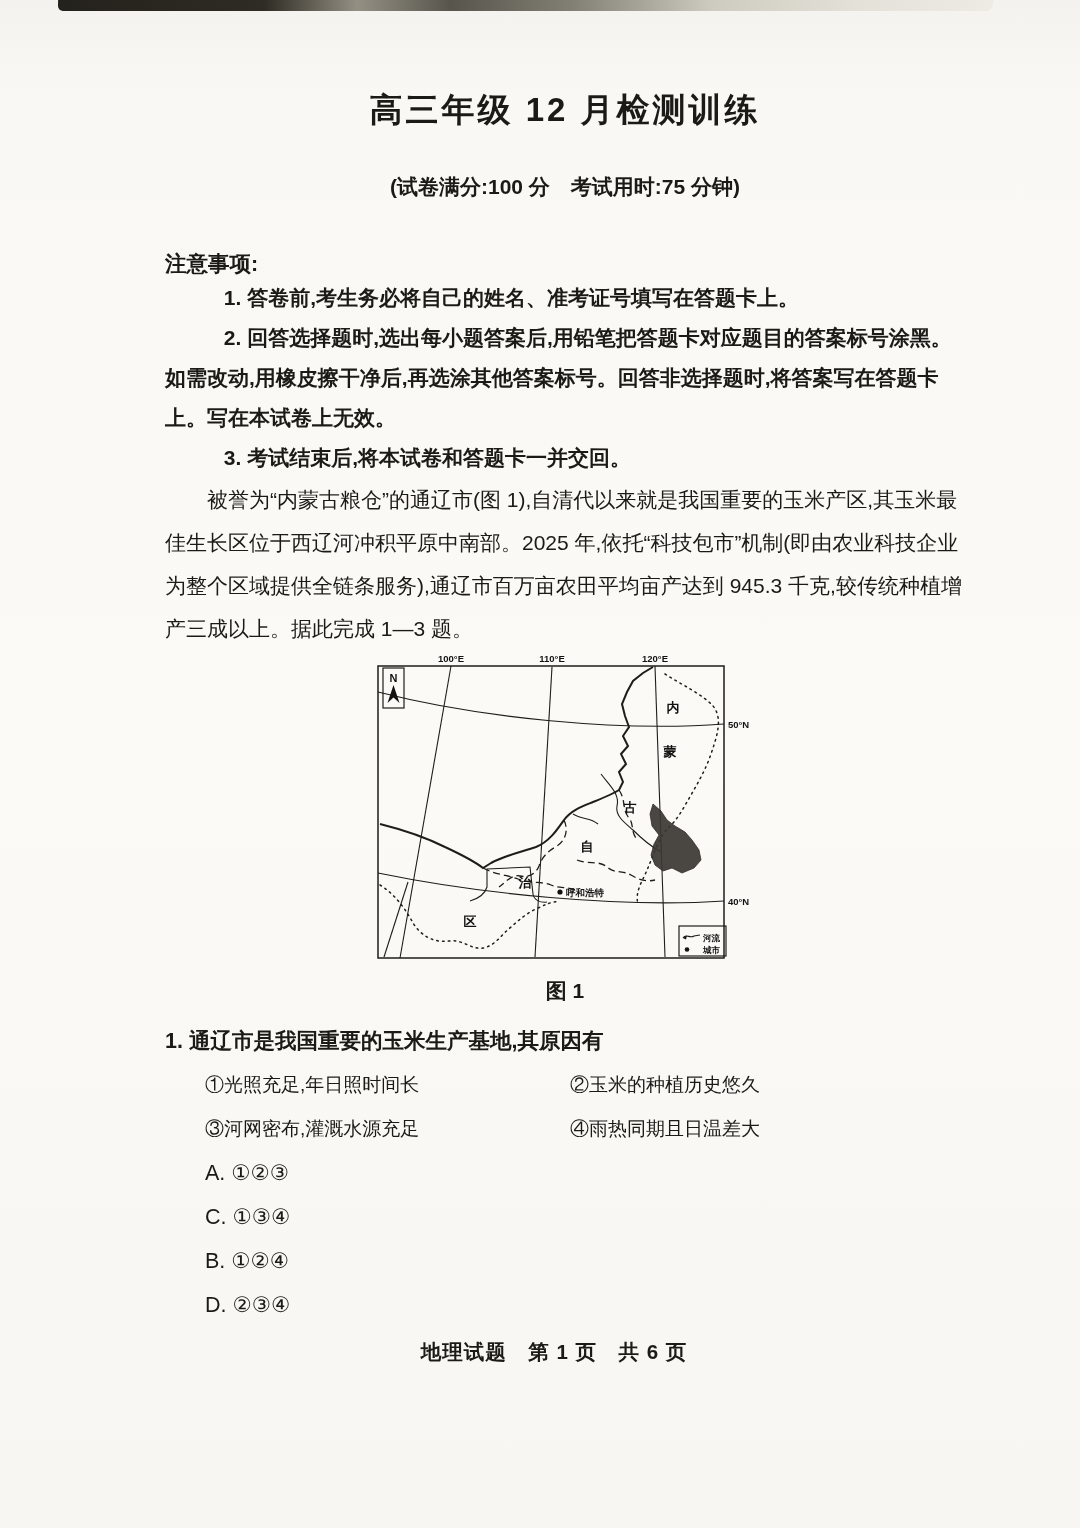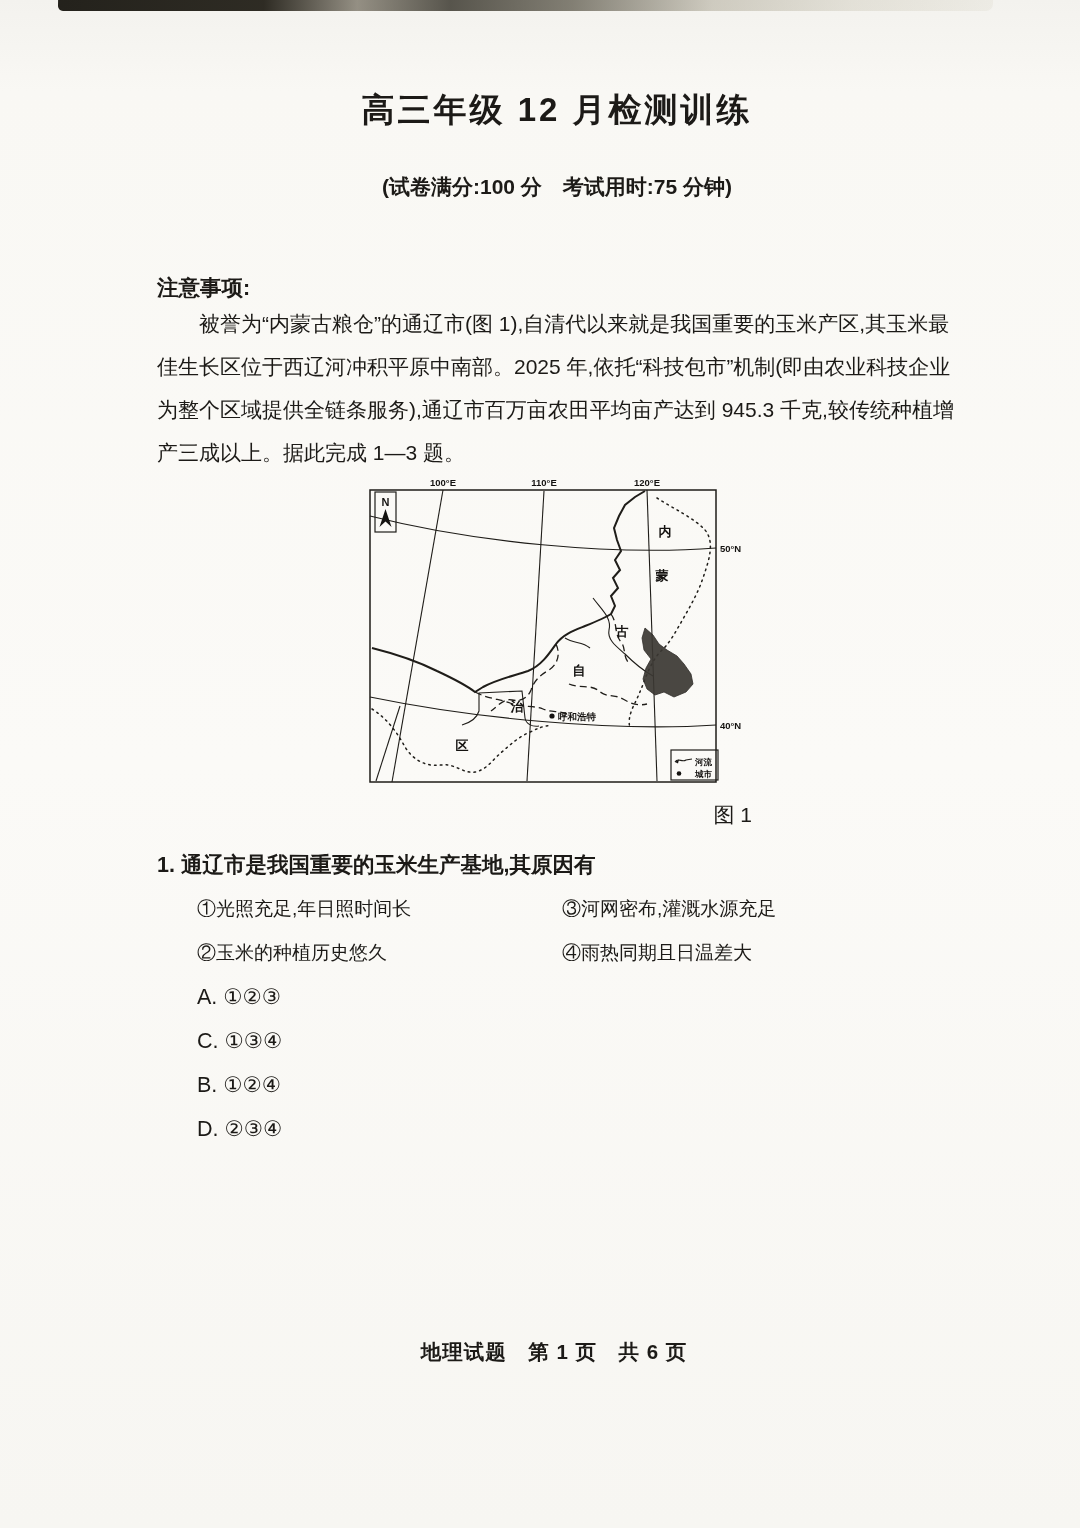"高三年级 12 月检测训练" .content { left: 157px -> 165px }
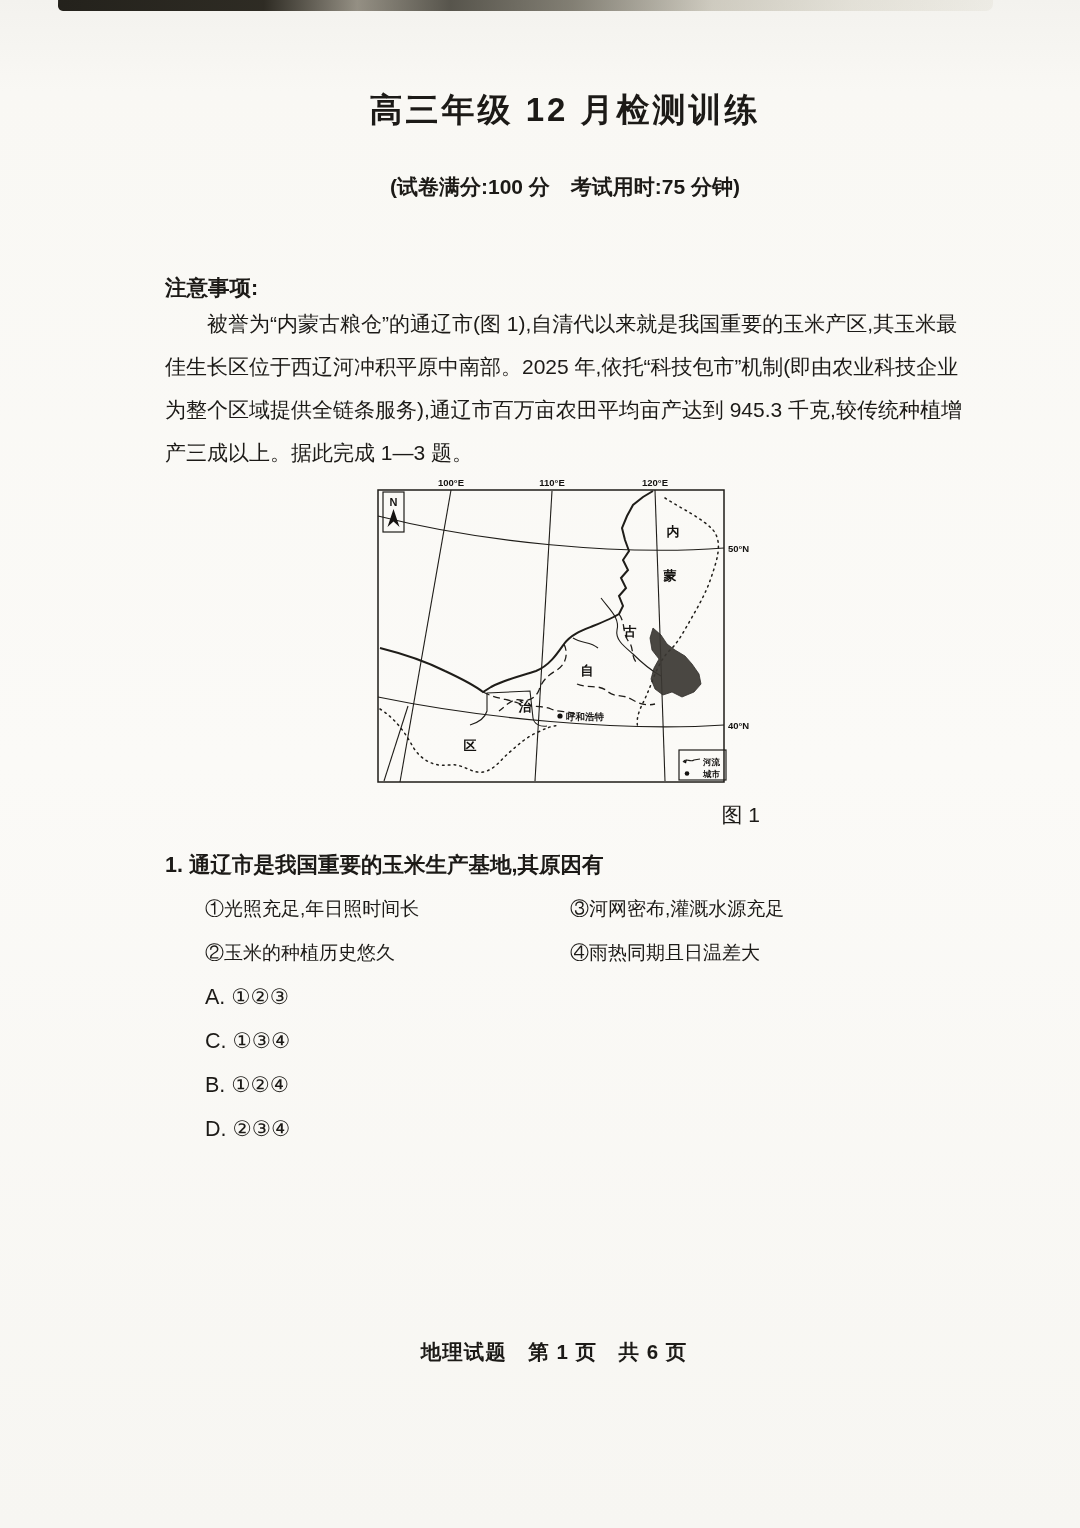"注意事项:" .notice-head { margin-top: 72px -> 48px }
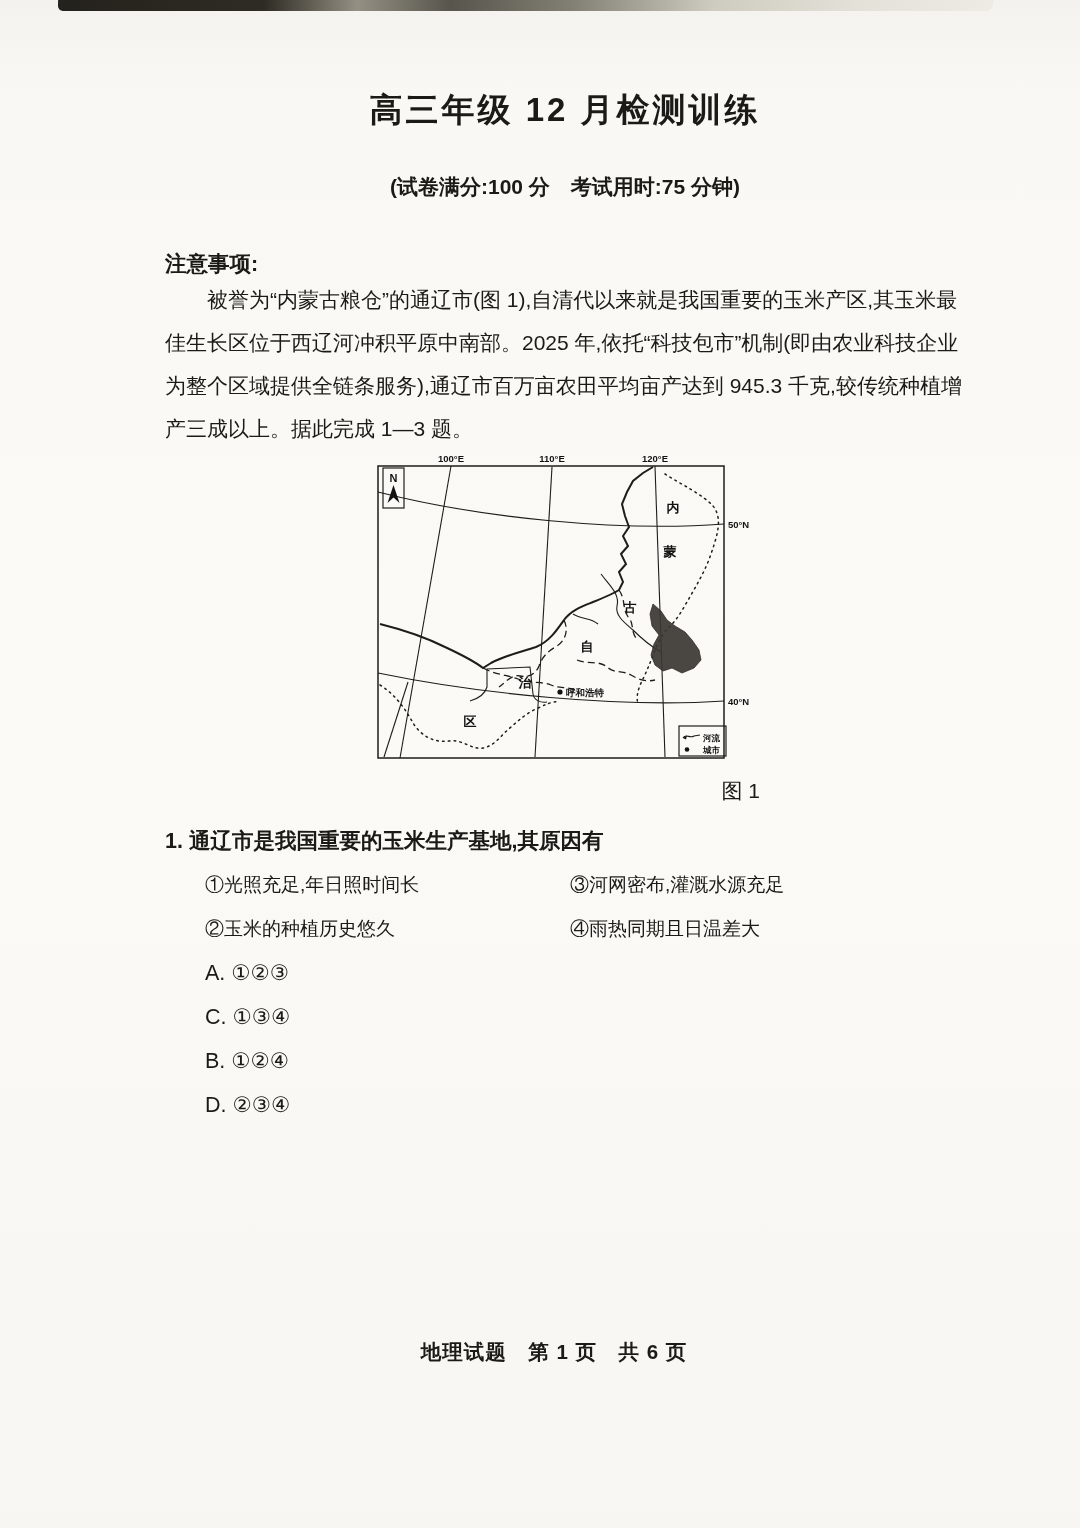"1. 答卷前,考生务必将自己的姓名、准考证号填写在答题卡上。" div.notice { html: none -> <div> <p>1. 答卷前,考生务必将自己的姓名、准考证号填写在答题卡上。</p> <p>2. 回答选择题时,选出每小题答案后,用铅笔把答题卡对应题目的答案标号涂黑。如需改动,用橡皮擦干净后,再选涂其他答案标号。回答非选择题时,将答案写在答题卡上。写在本试卷上无效。</p> <p>3. 考试结束后,将本试卷和答题卡一并交回。</p> </div> }
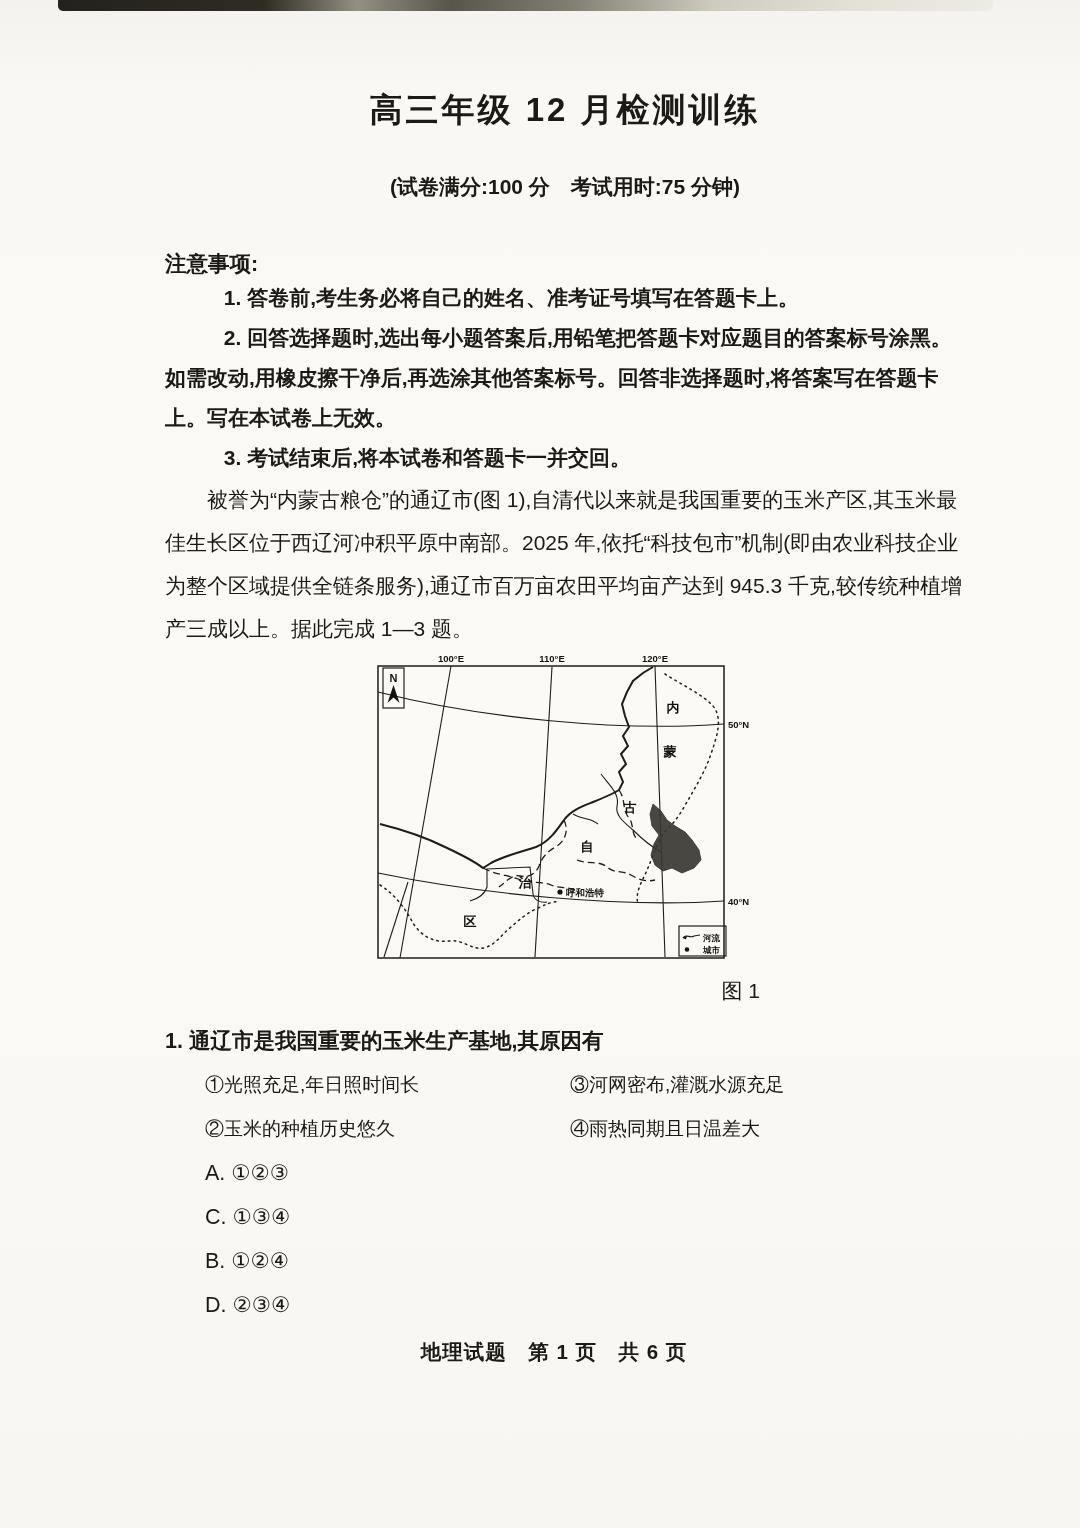"图 1" .fig-caption { font-weight: 400 -> 700; text-align: right -> center }
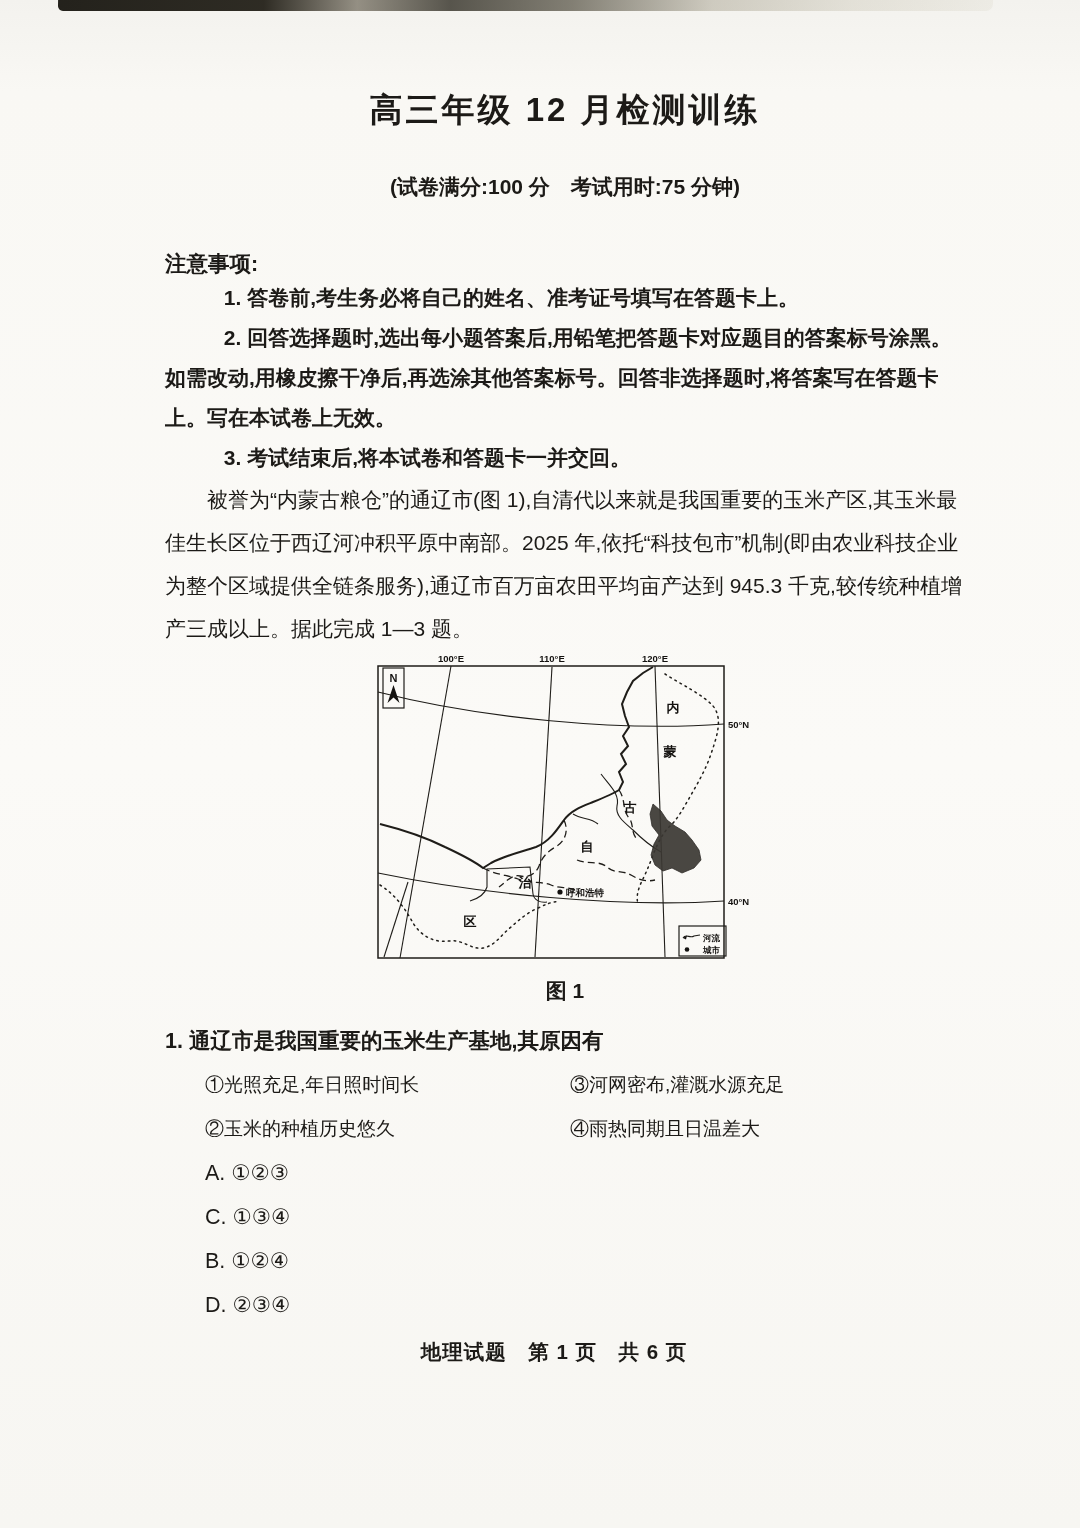"③河网密布,灌溉水源充足" div { order: before "②玉米的种植历史悠久" -> after "②玉米的种植历史悠久" }
